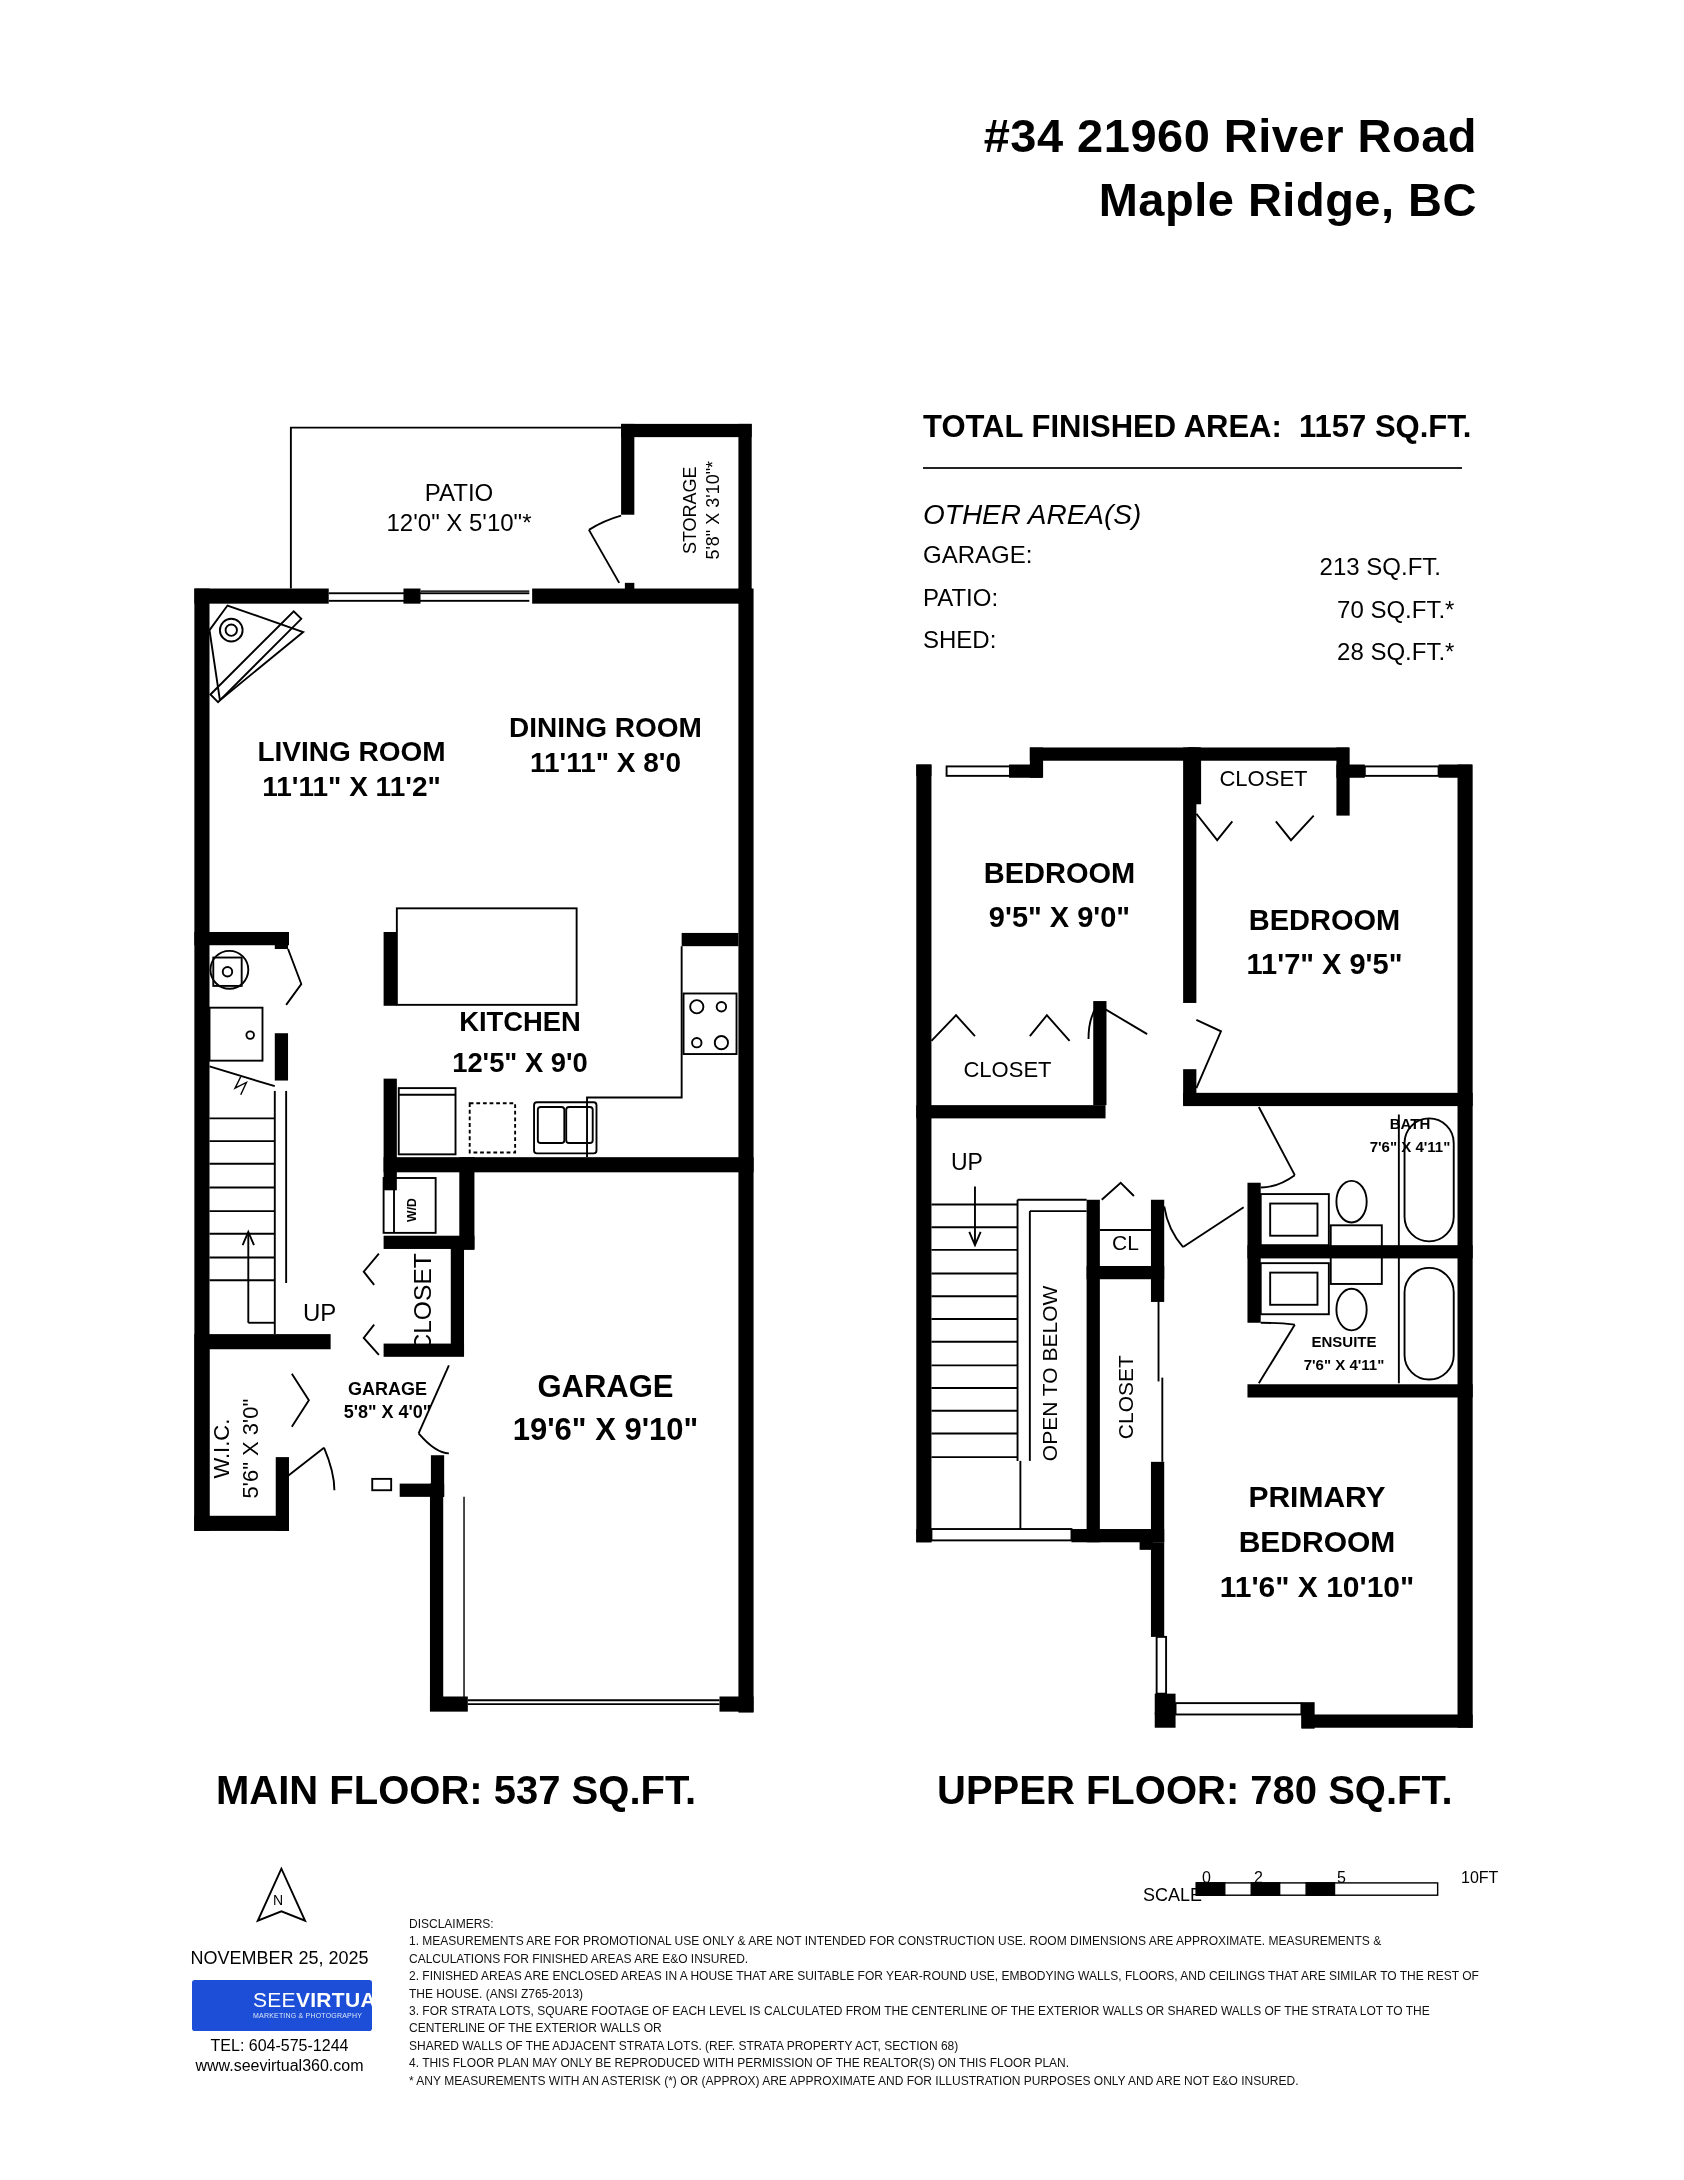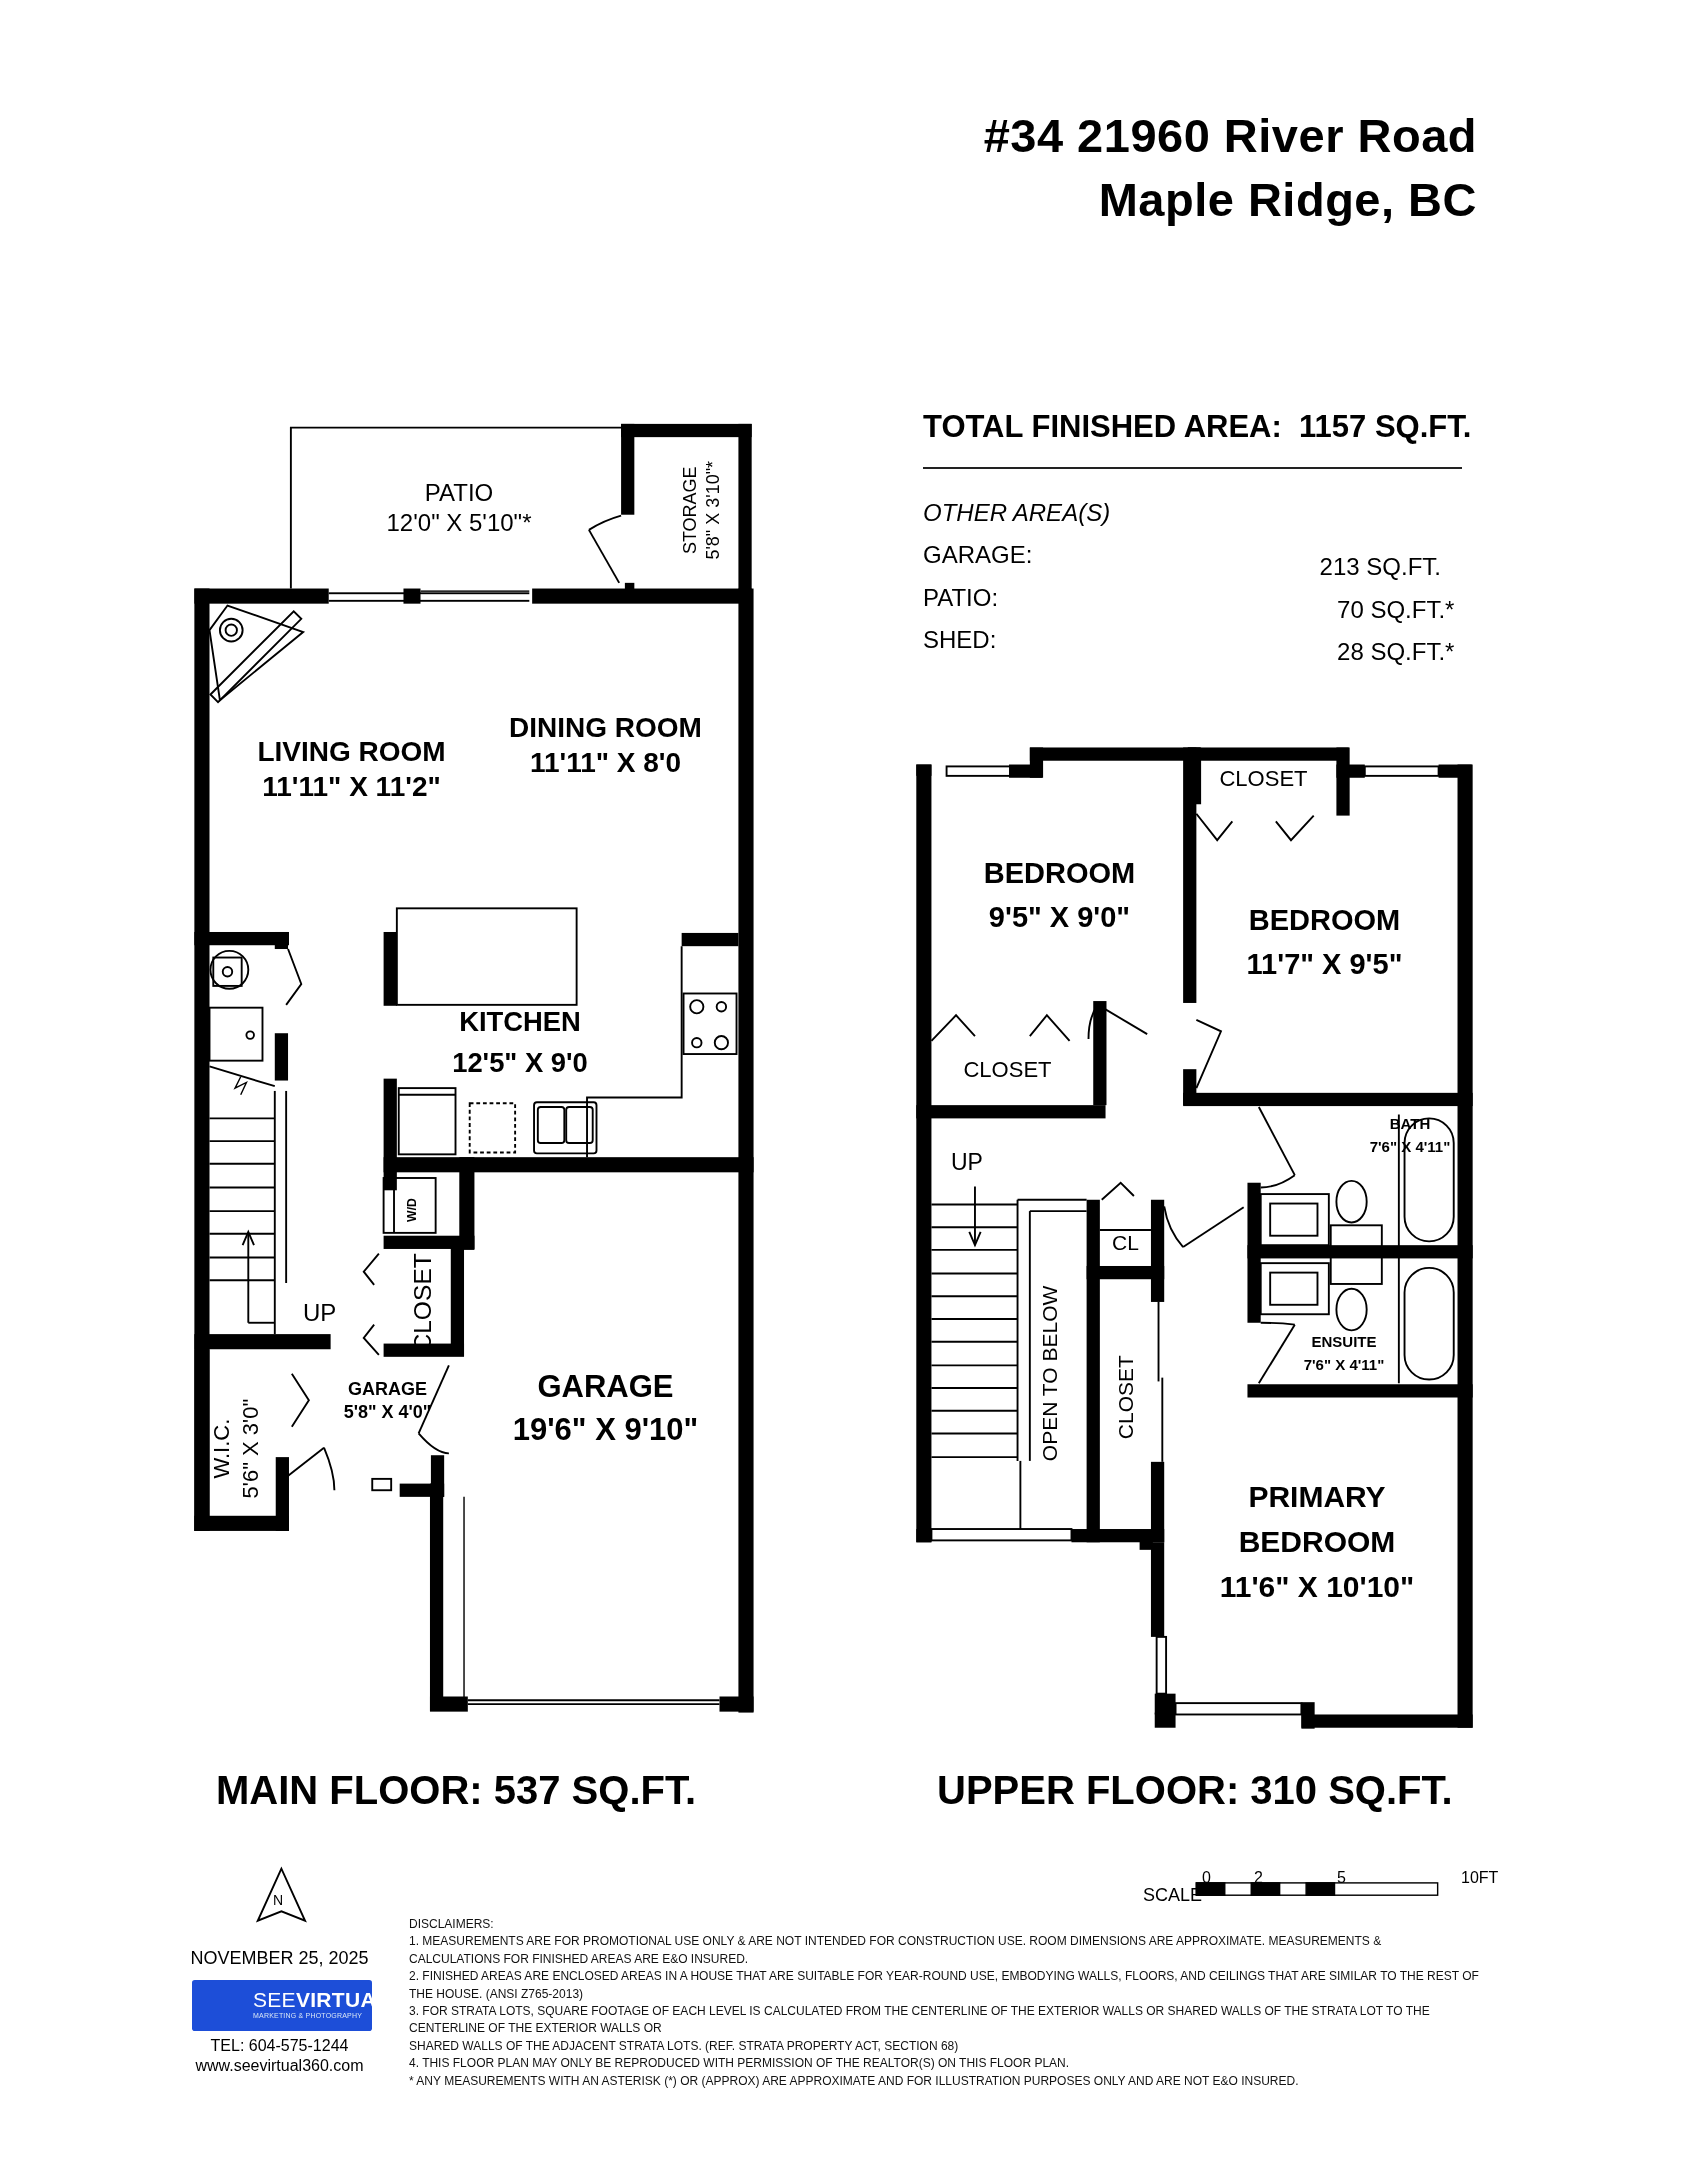"OTHER AREA(S)" .other-hdr { font-size: 24px -> 28px }
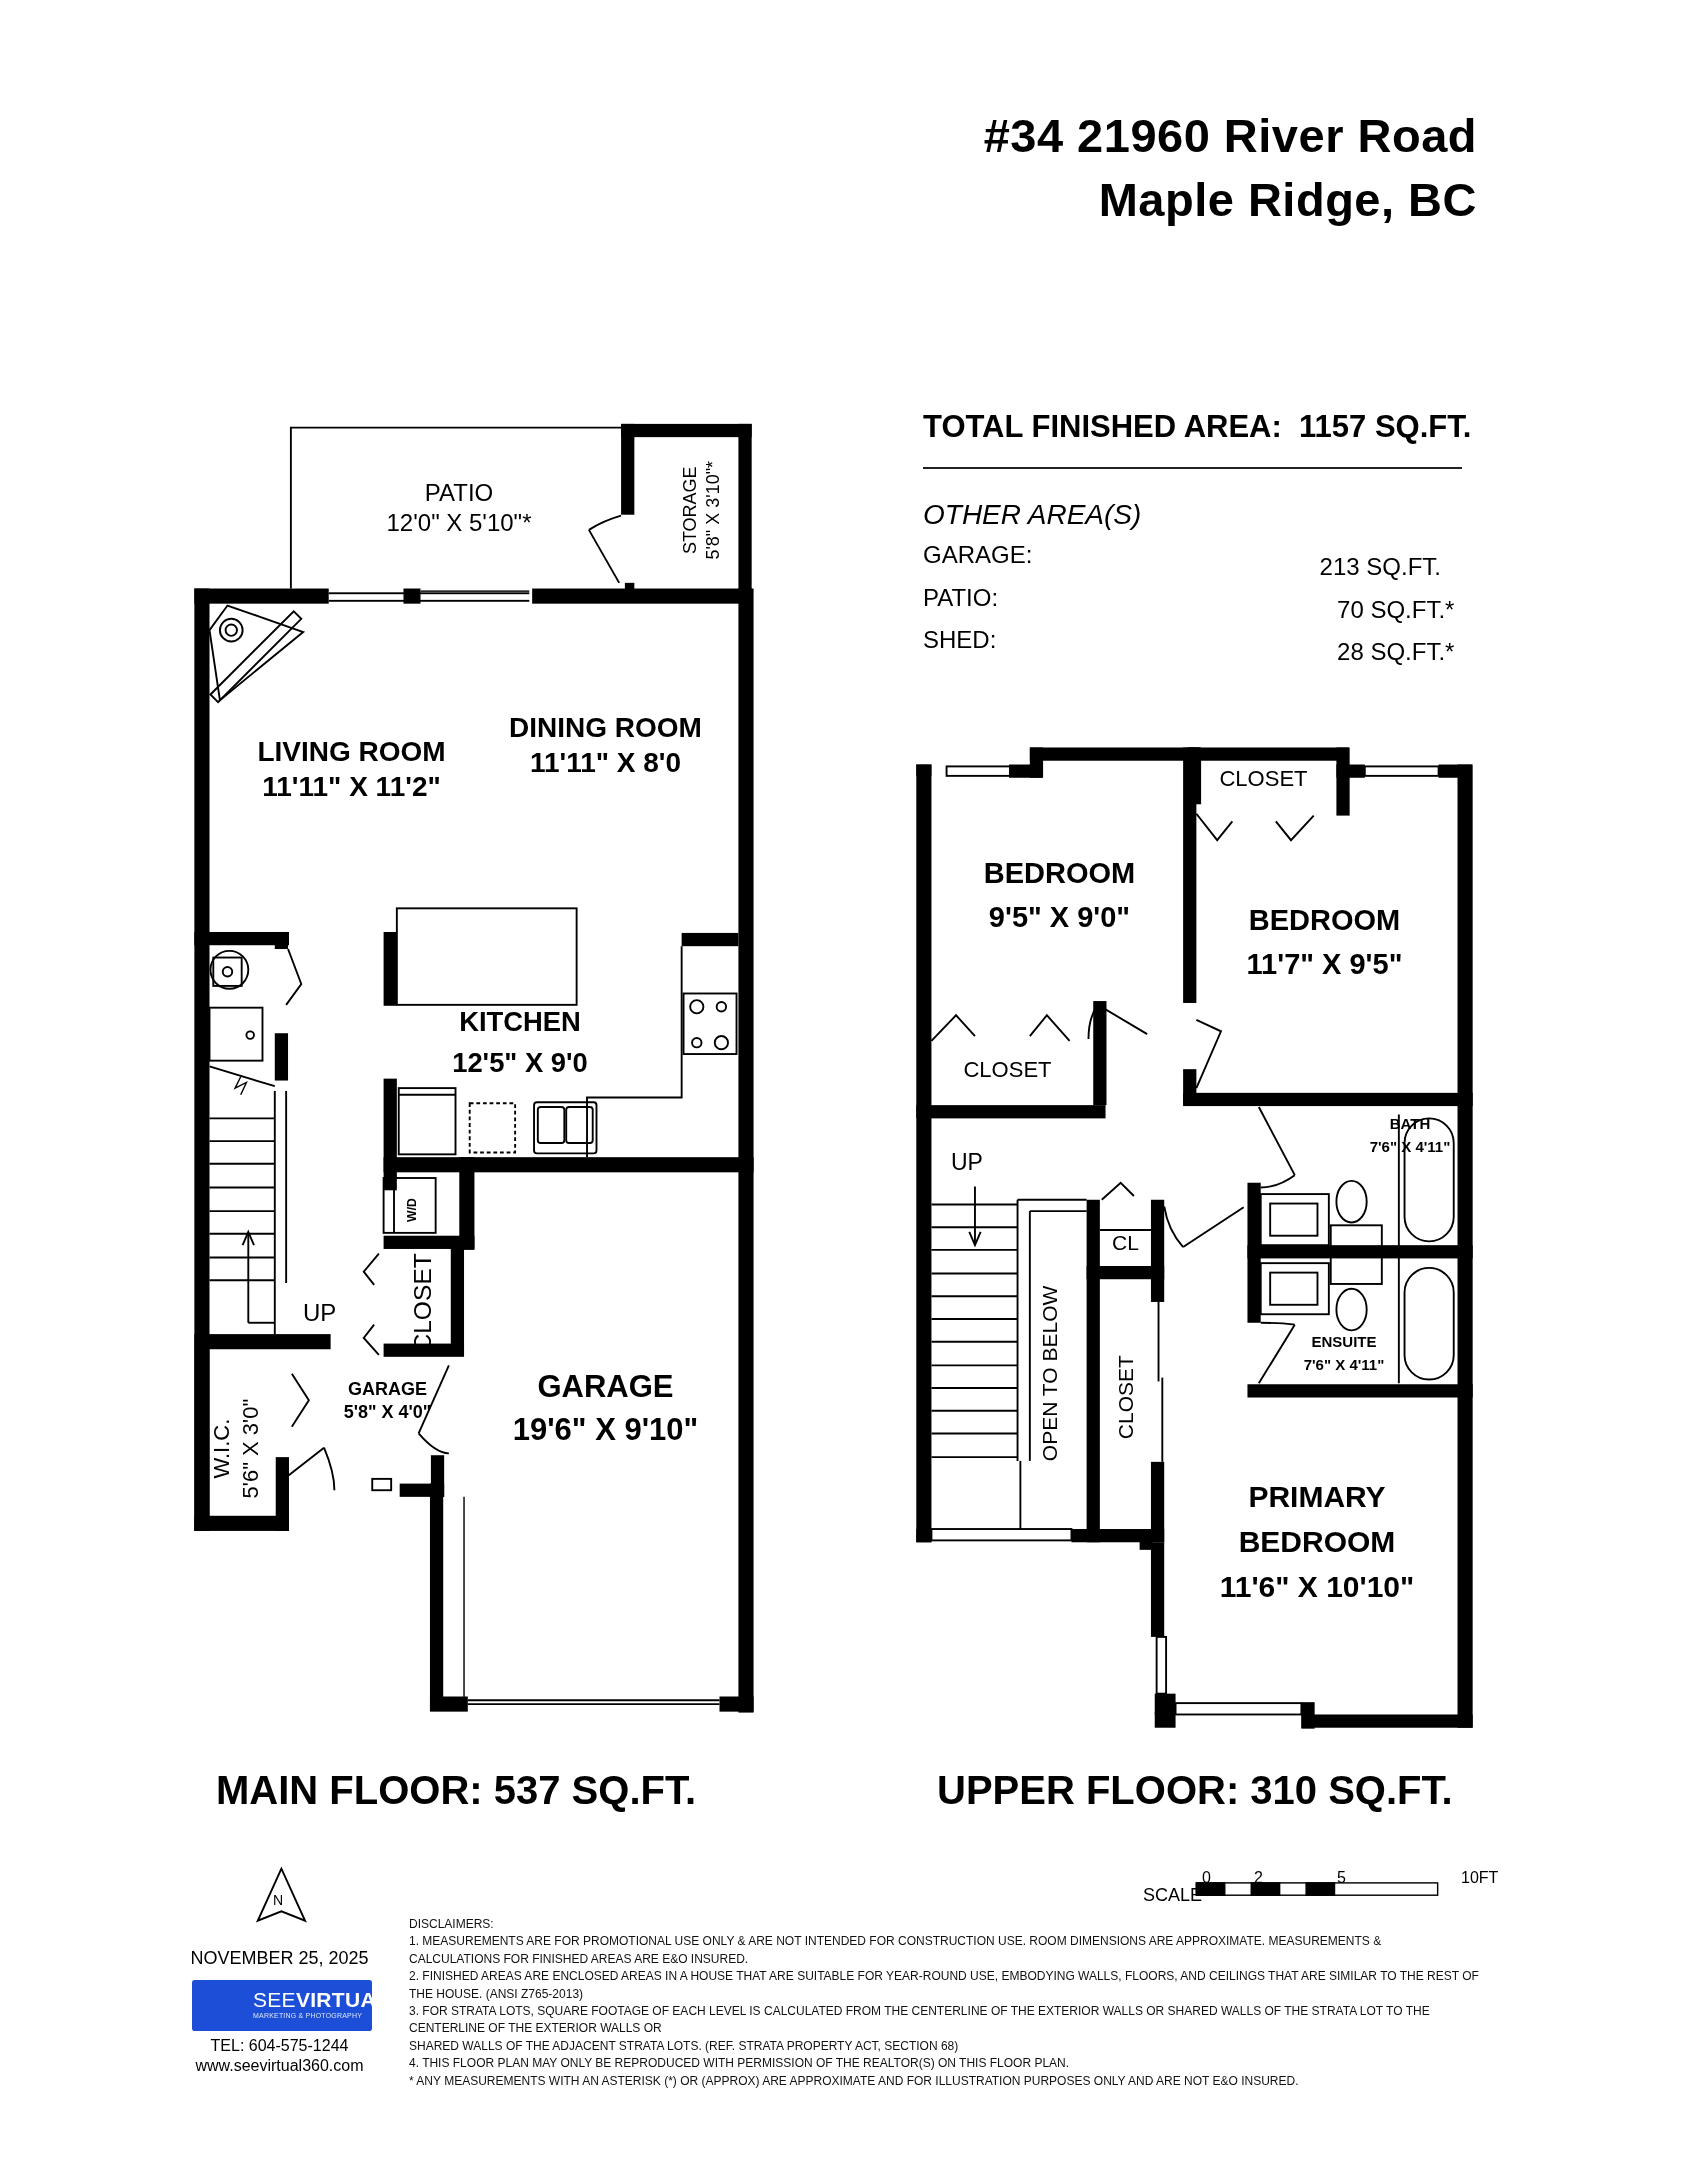"UPPER FLOOR: 310 SQ.FT." div.abs { text: 310 -> 780 }
